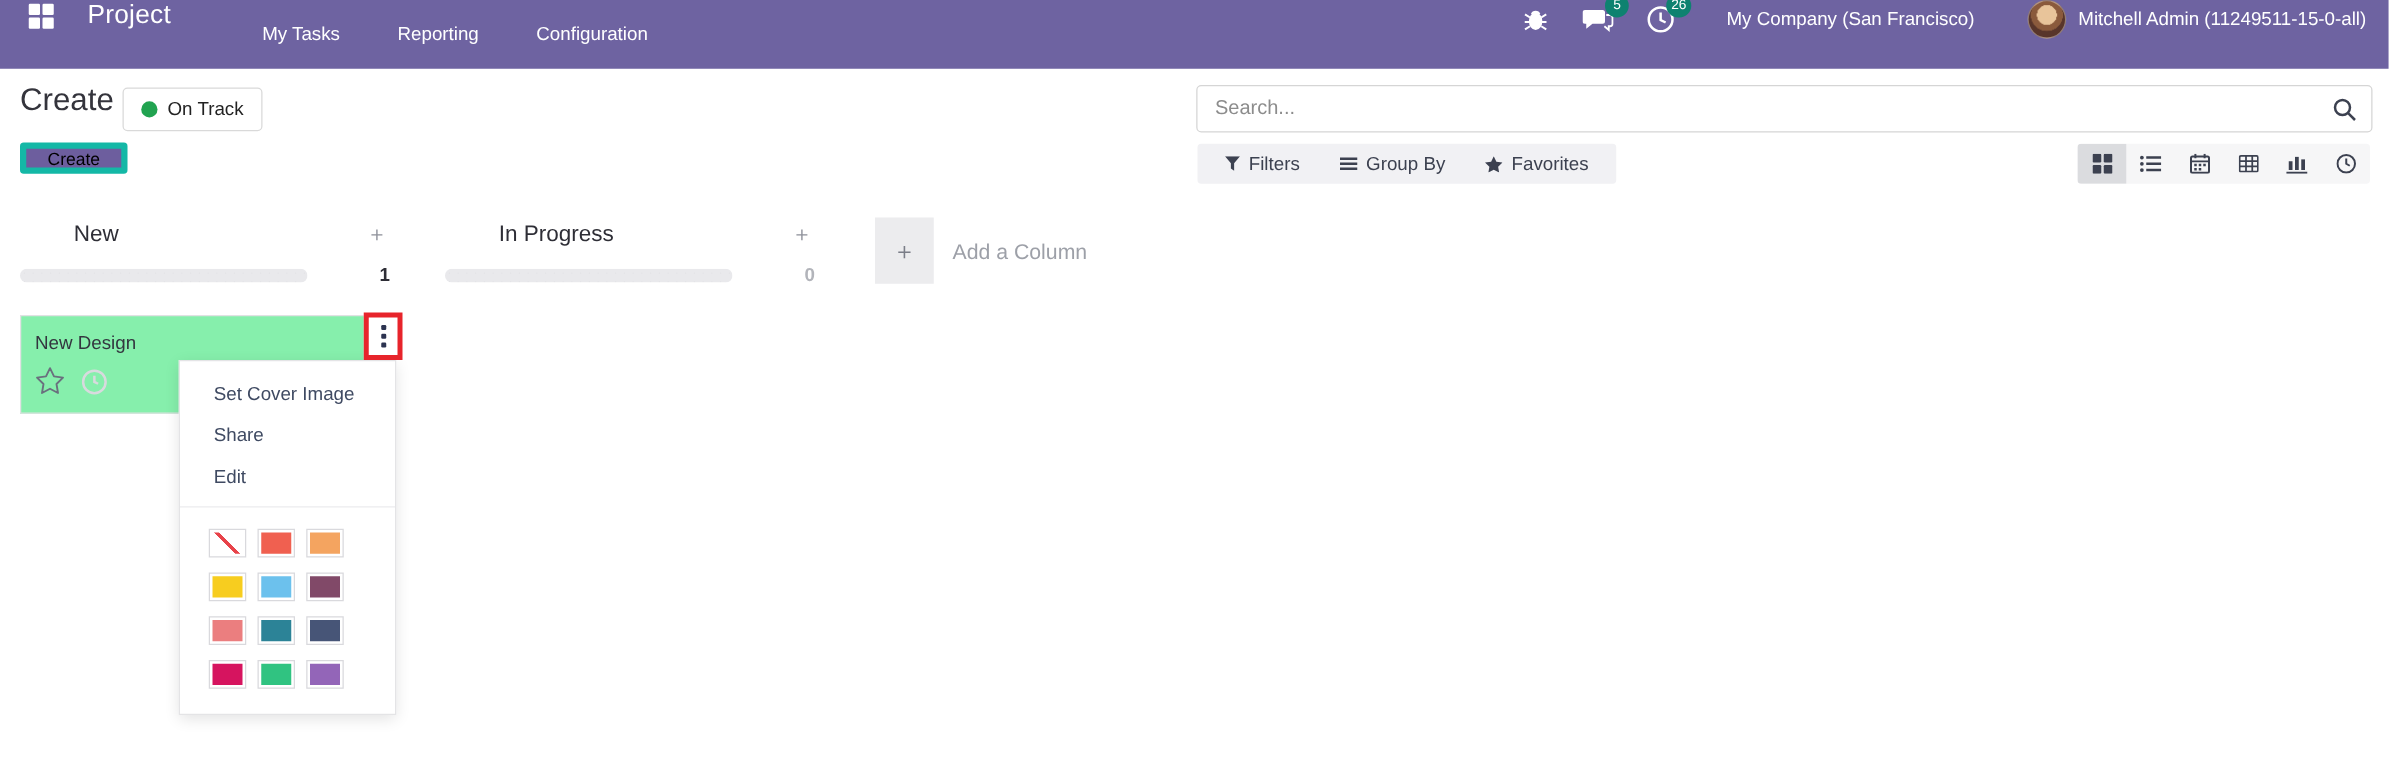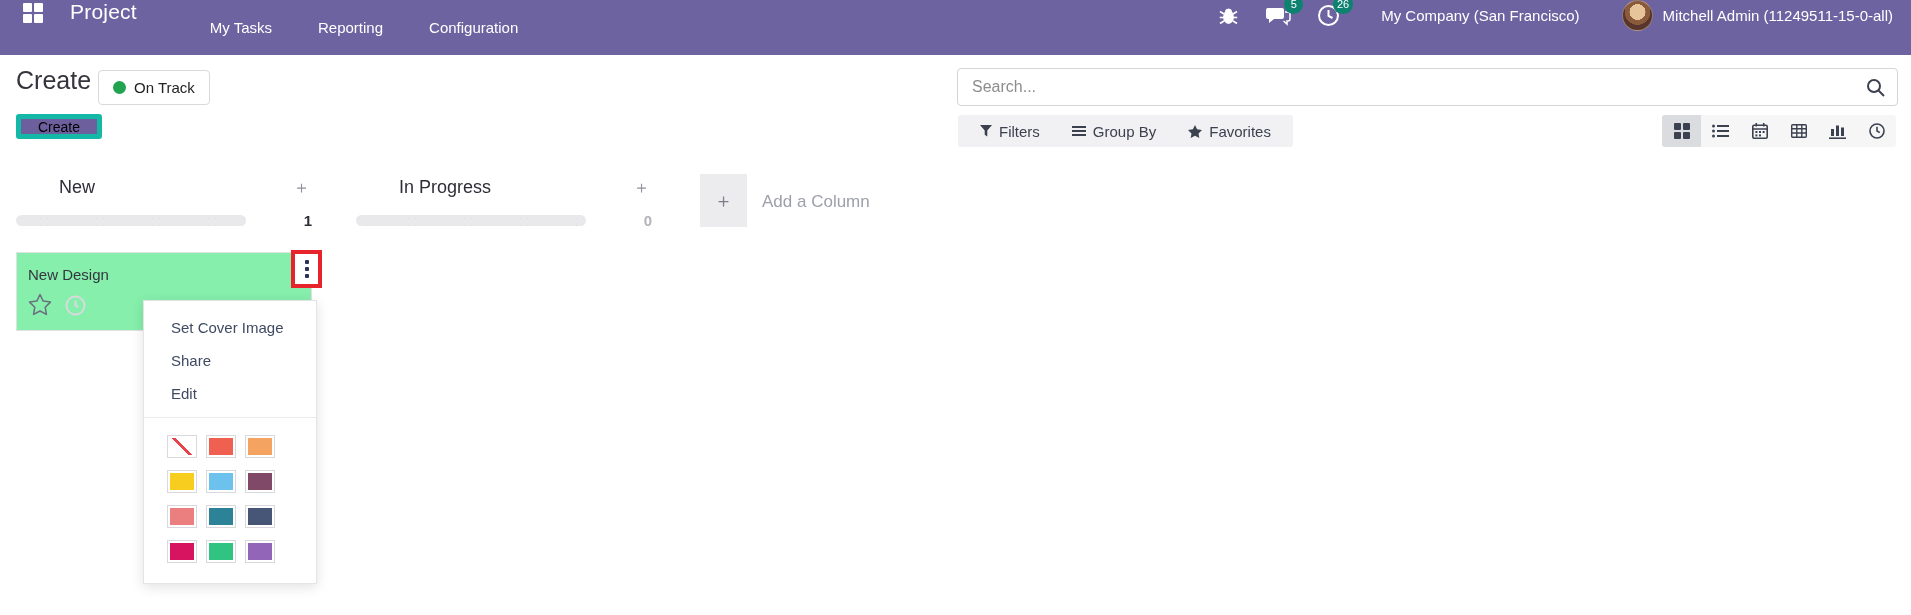"Set Cover Image" .dropdown { top: 300px -> 288px }
